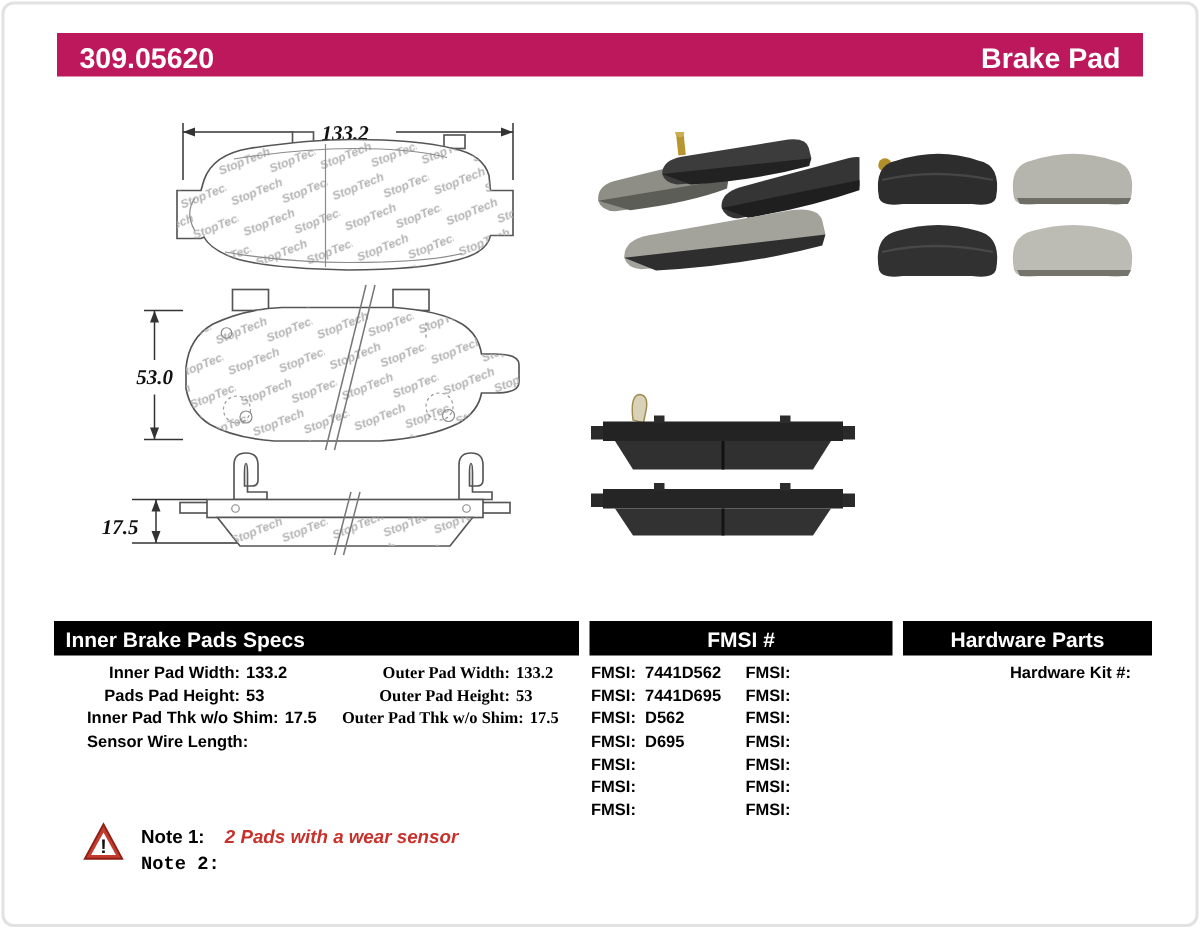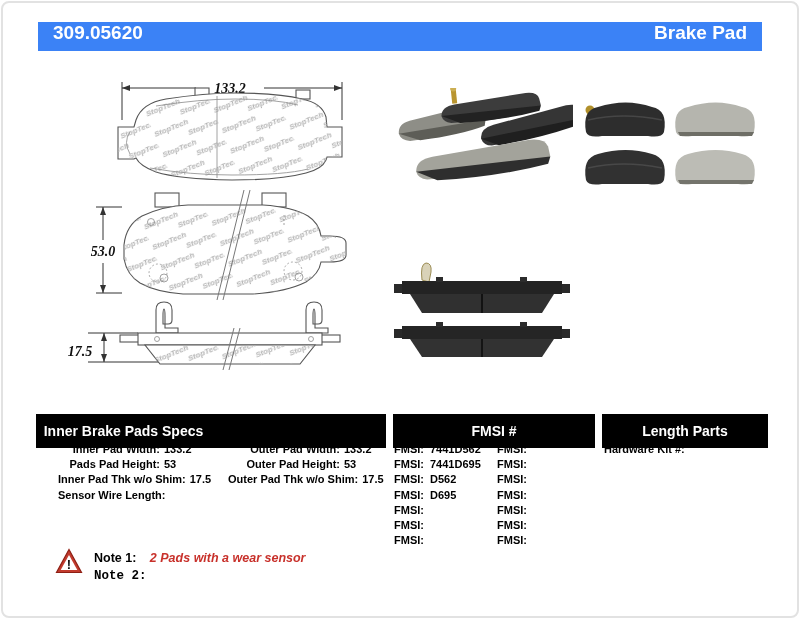"309.05620" .header-bar { align-items: flex-start -> flex-end; background: #3b82f6 -> #be185d }
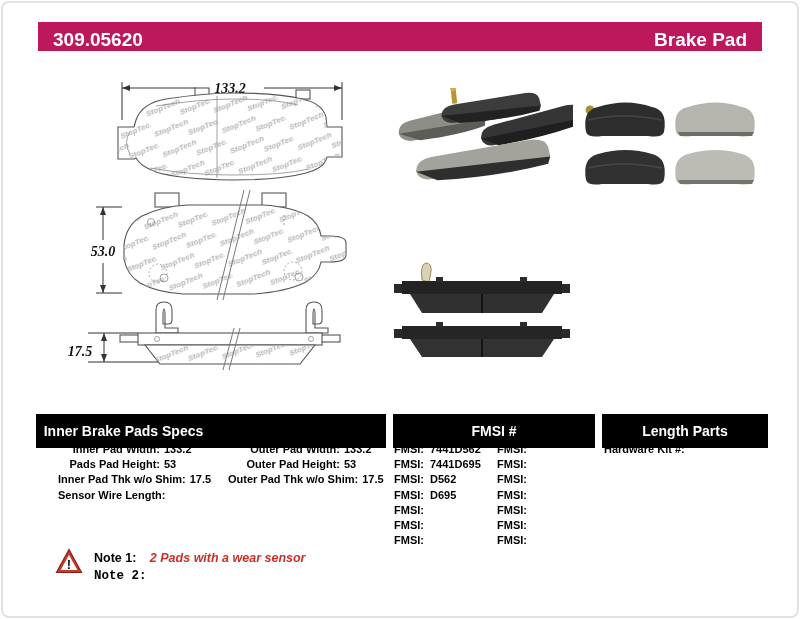"Inner Brake Pads Specs" .bar { height: 34px -> 23px }
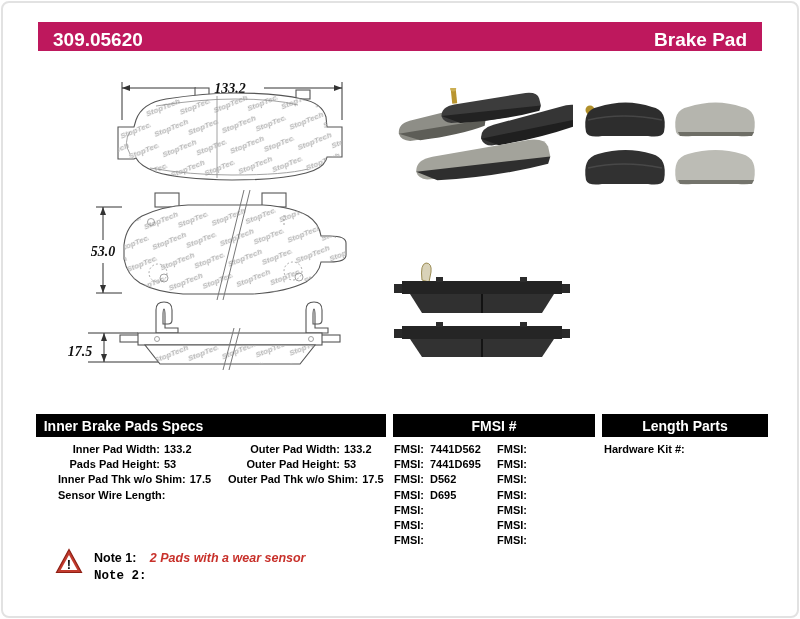"Length Parts" span { text: Length -> Hardware }
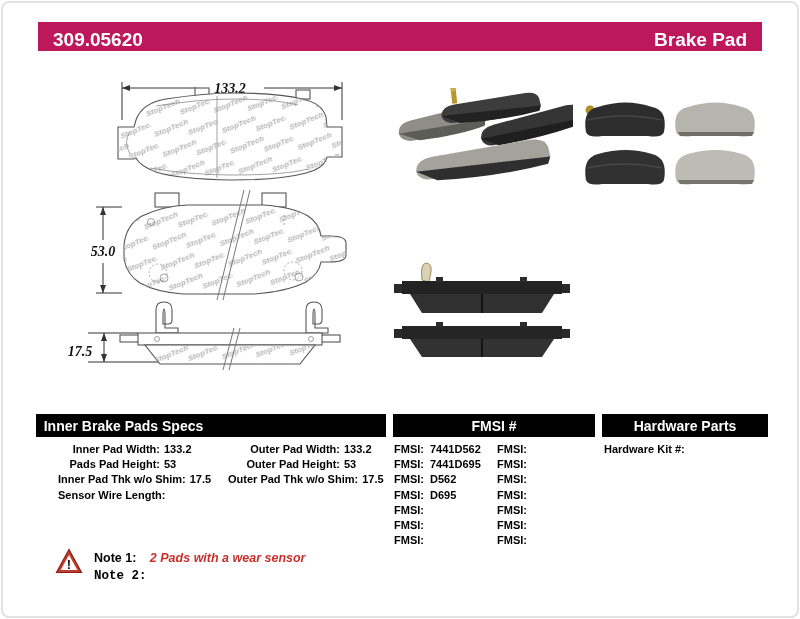"Outer Pad Width:" #outerSpecs { font-family: none -> Liberation Serif, serif }
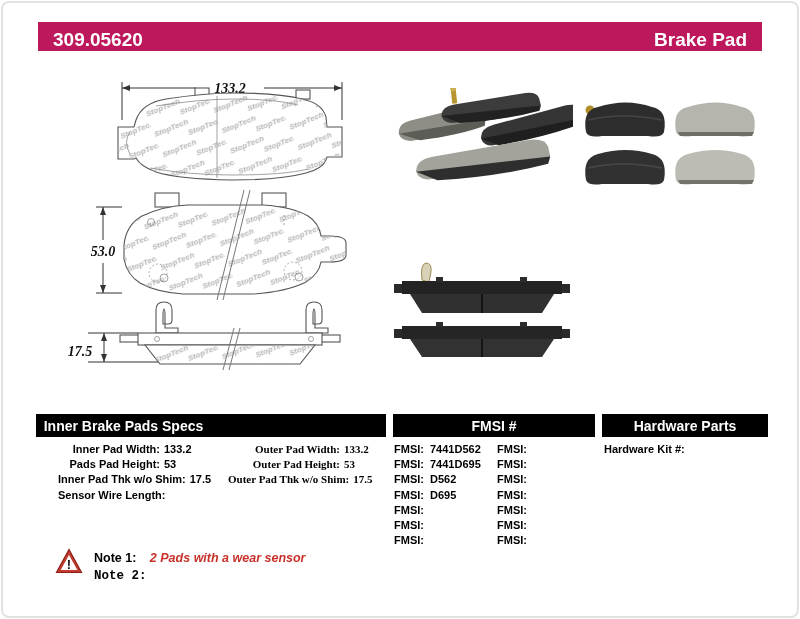"FMSI:" .fmsirow { justify-content: none -> flex-end }
